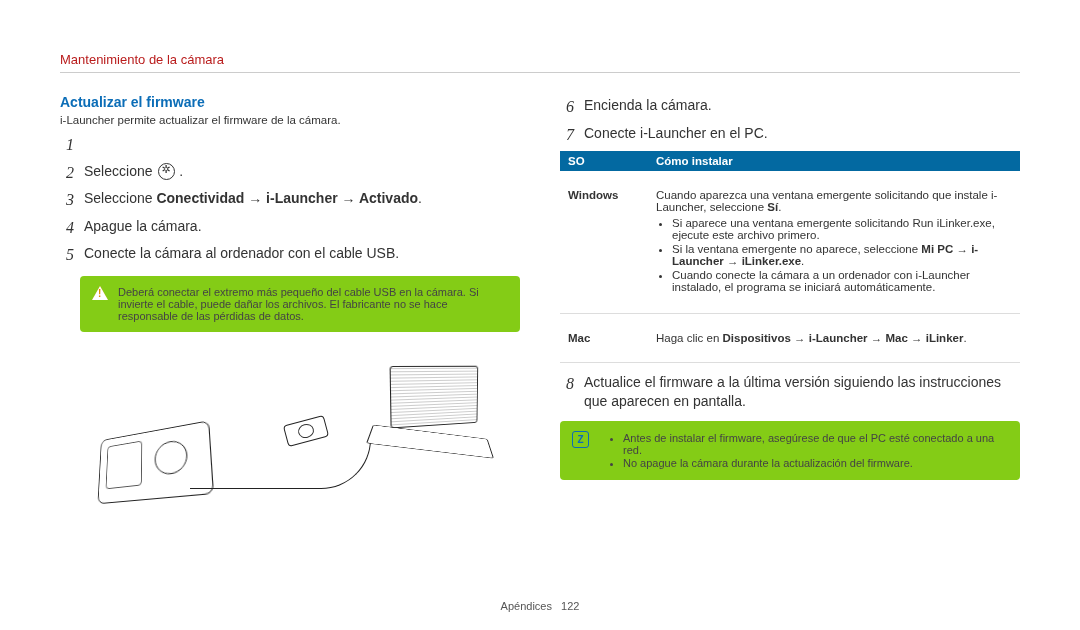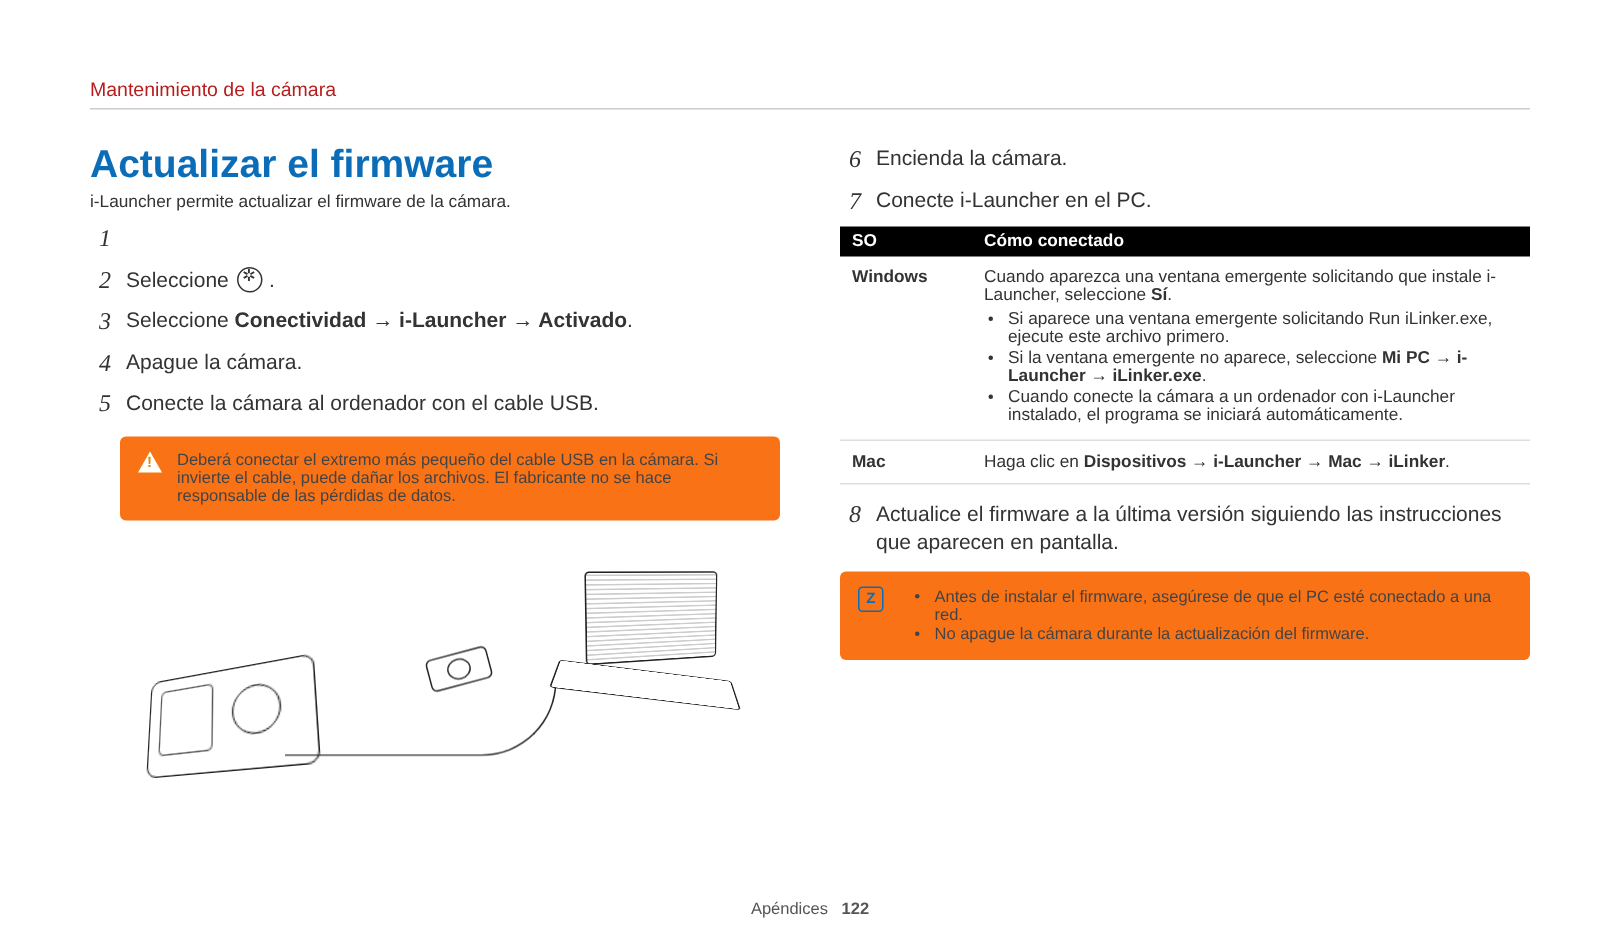"Actualizar el firmware" h2 { font-size: 26px -> 14px }
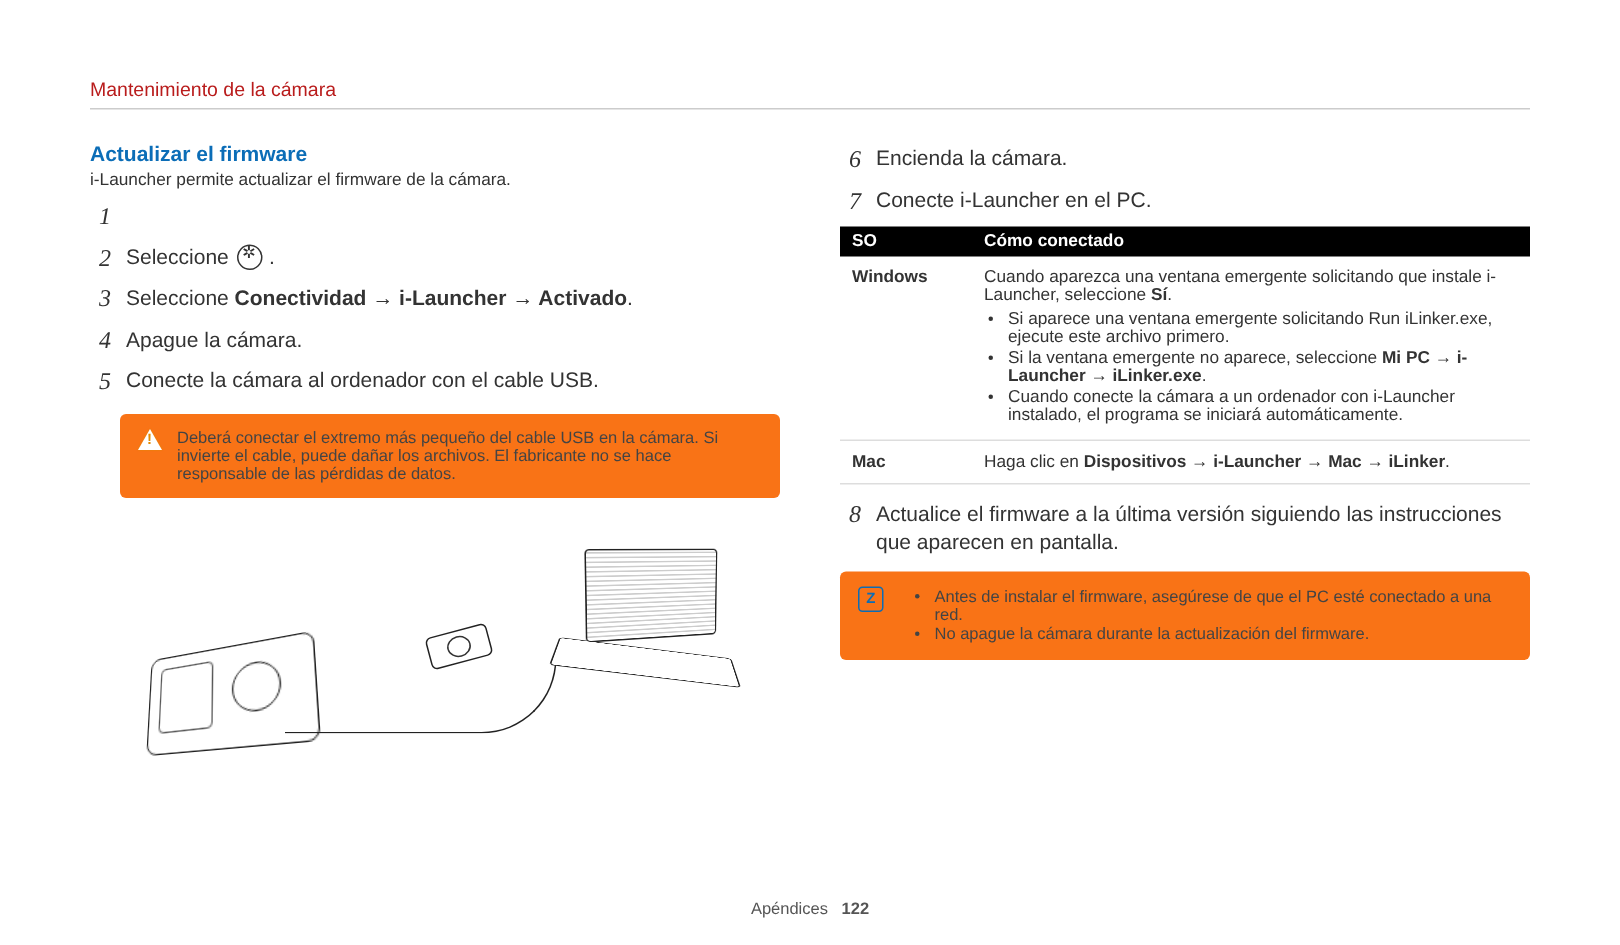"SO" table.install th { background: #000000 -> #0369a1 }
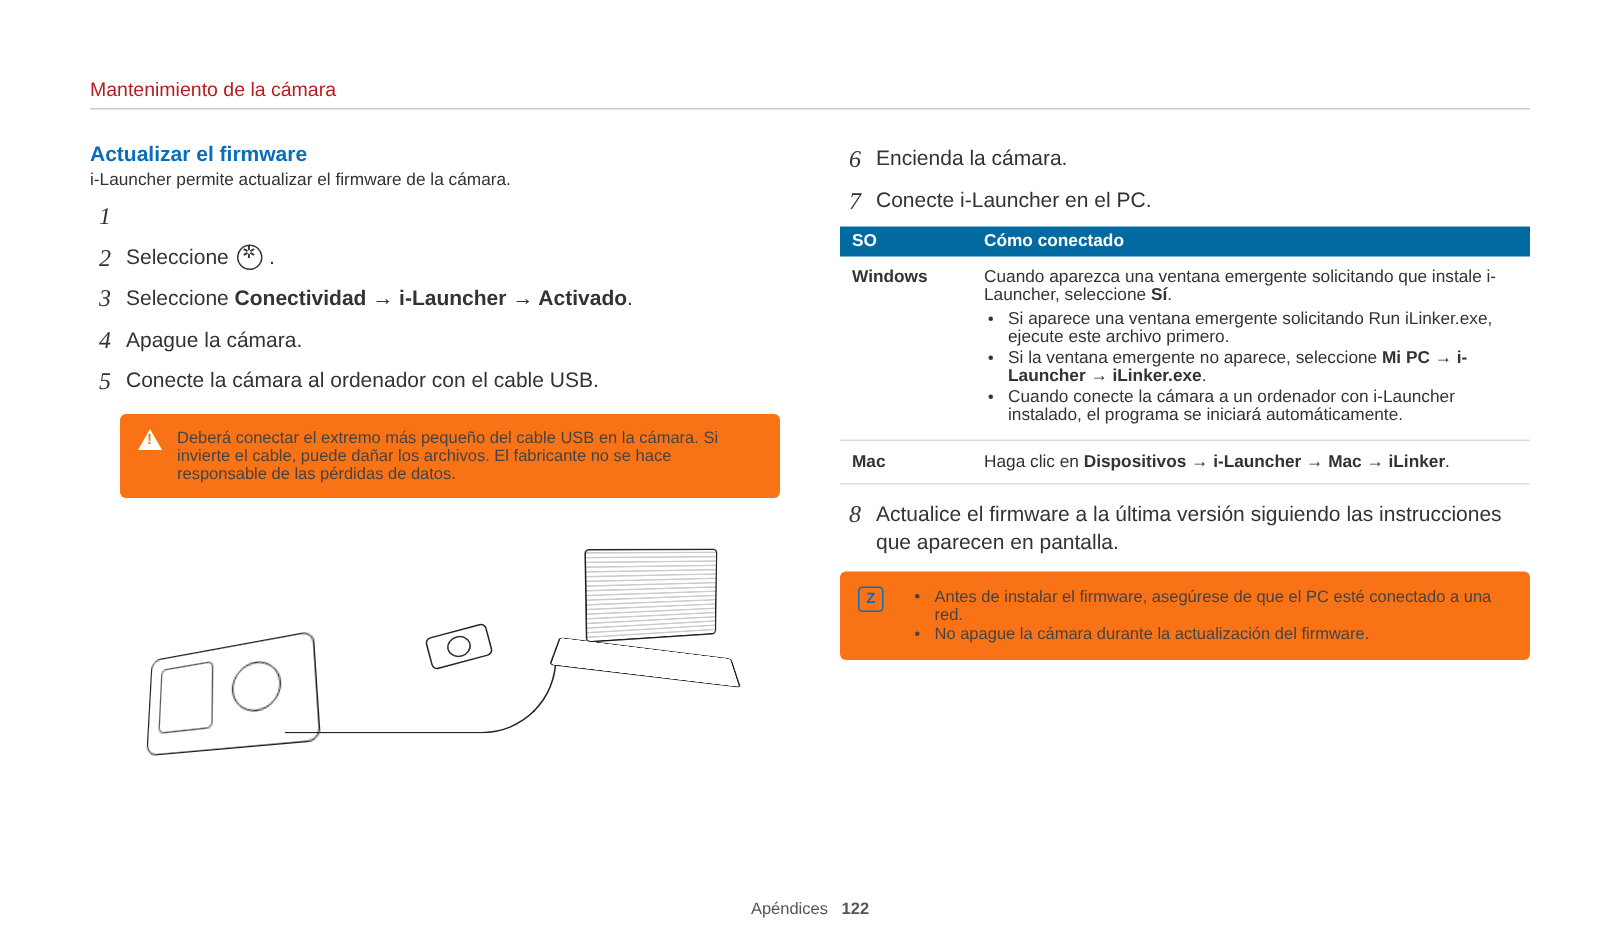"Cómo conectado" th { text: conectado -> instalar }
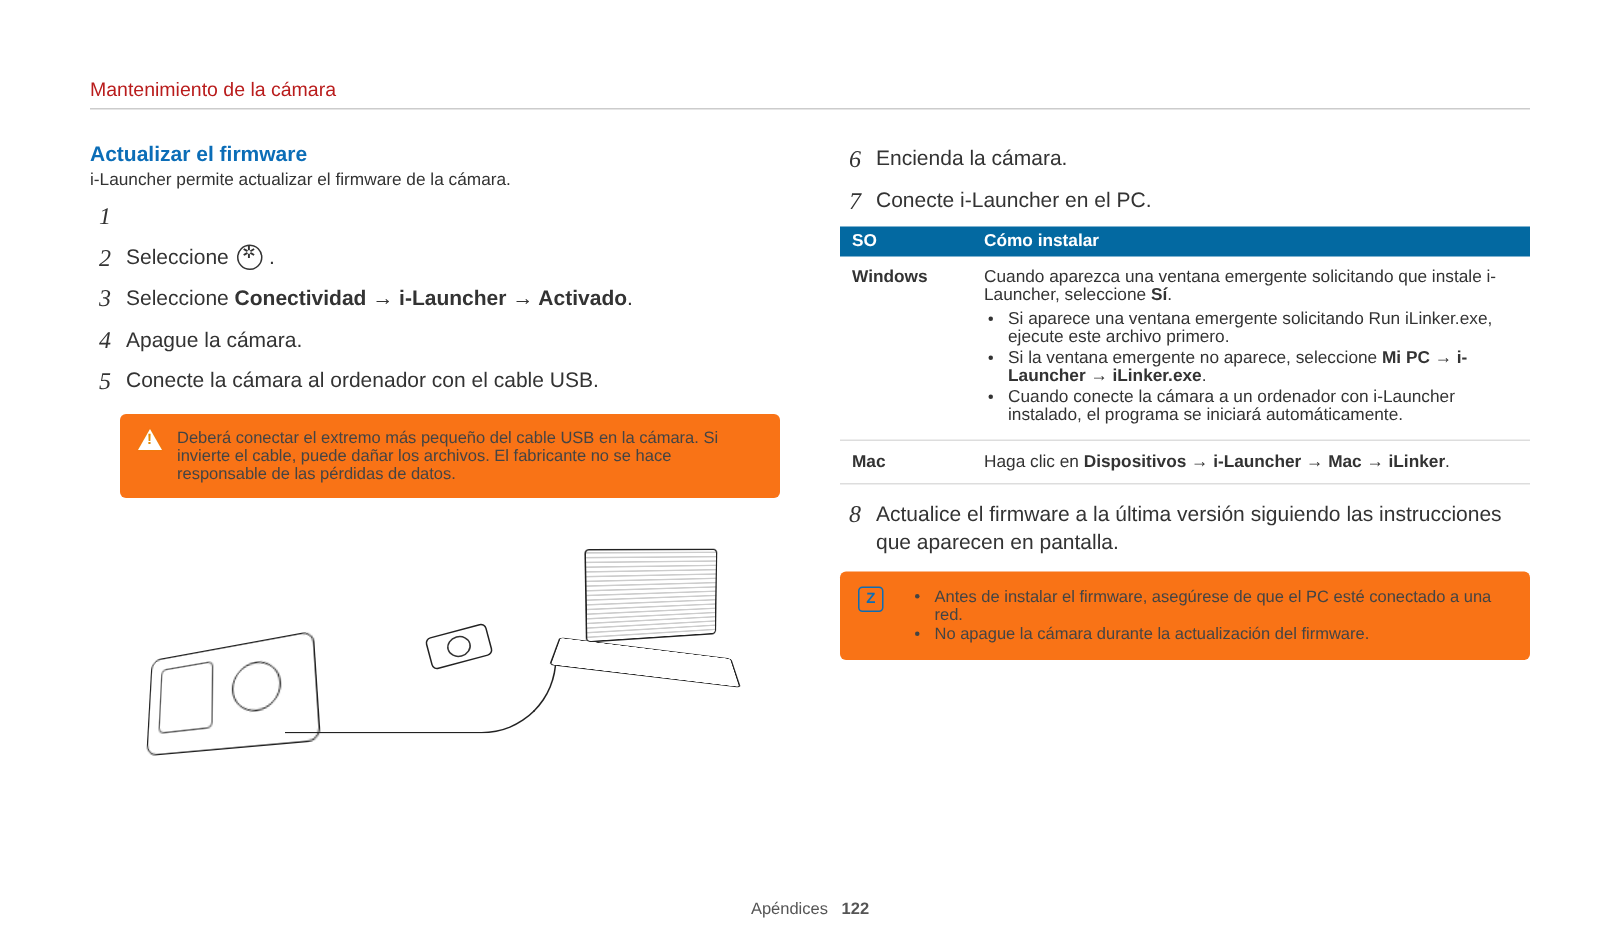"Windows" table.install td { padding: 8px 8px -> 18px 8px }
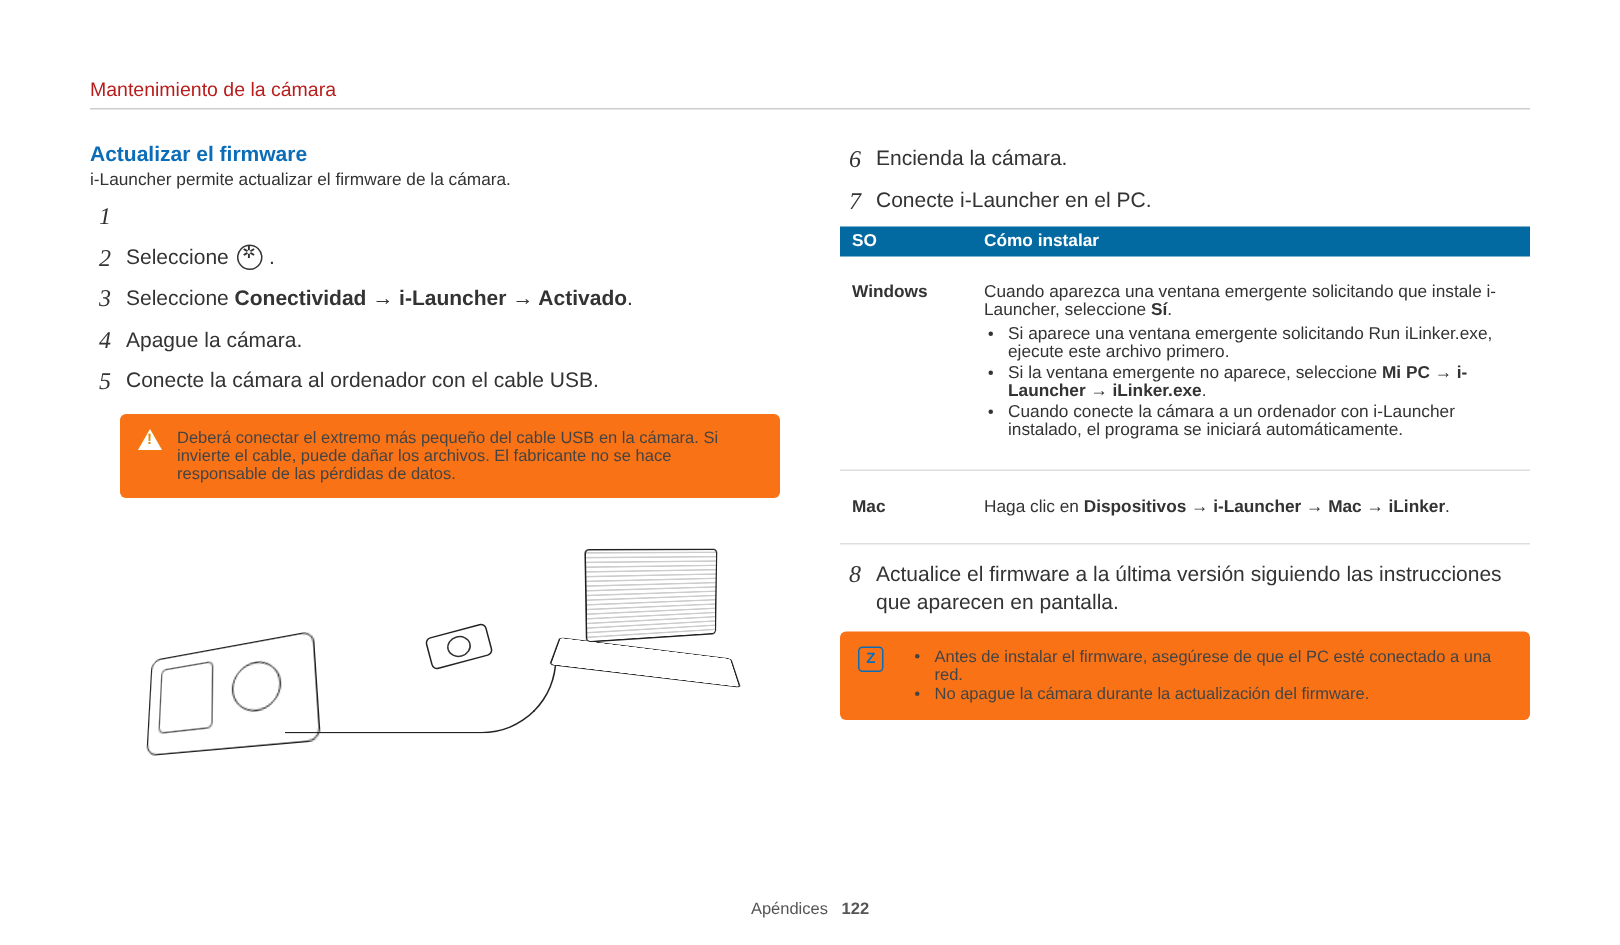"Deberá conectar el extremo más" .callout { background: #f97316 -> #84cc16 }
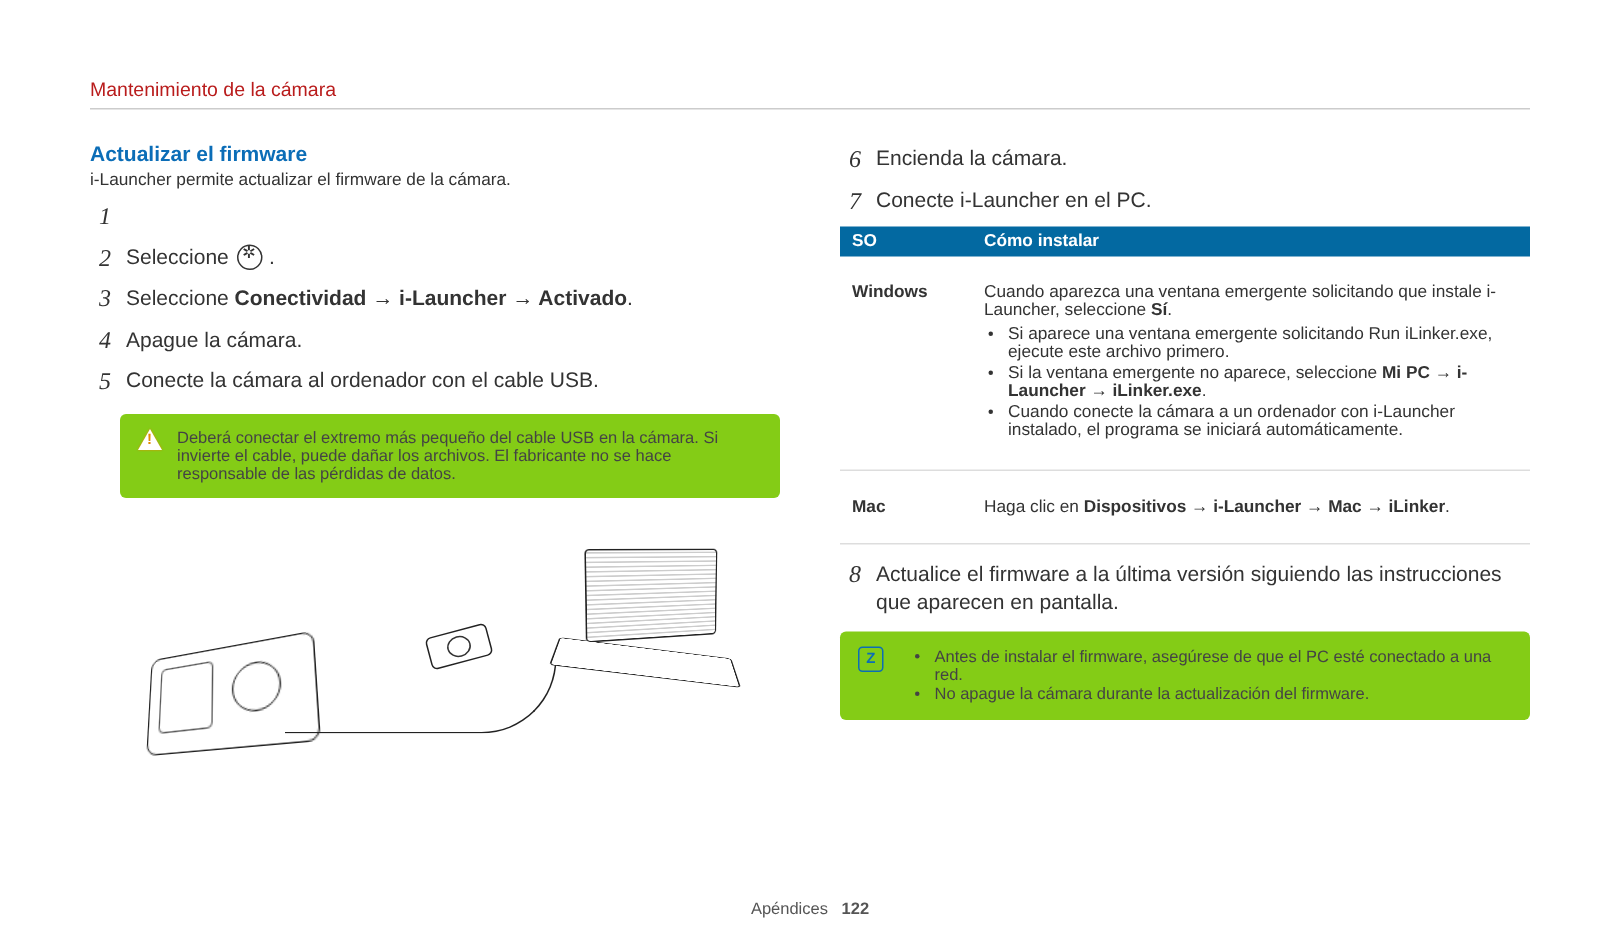"122" .footer b { font-weight: 700 -> 400 }
